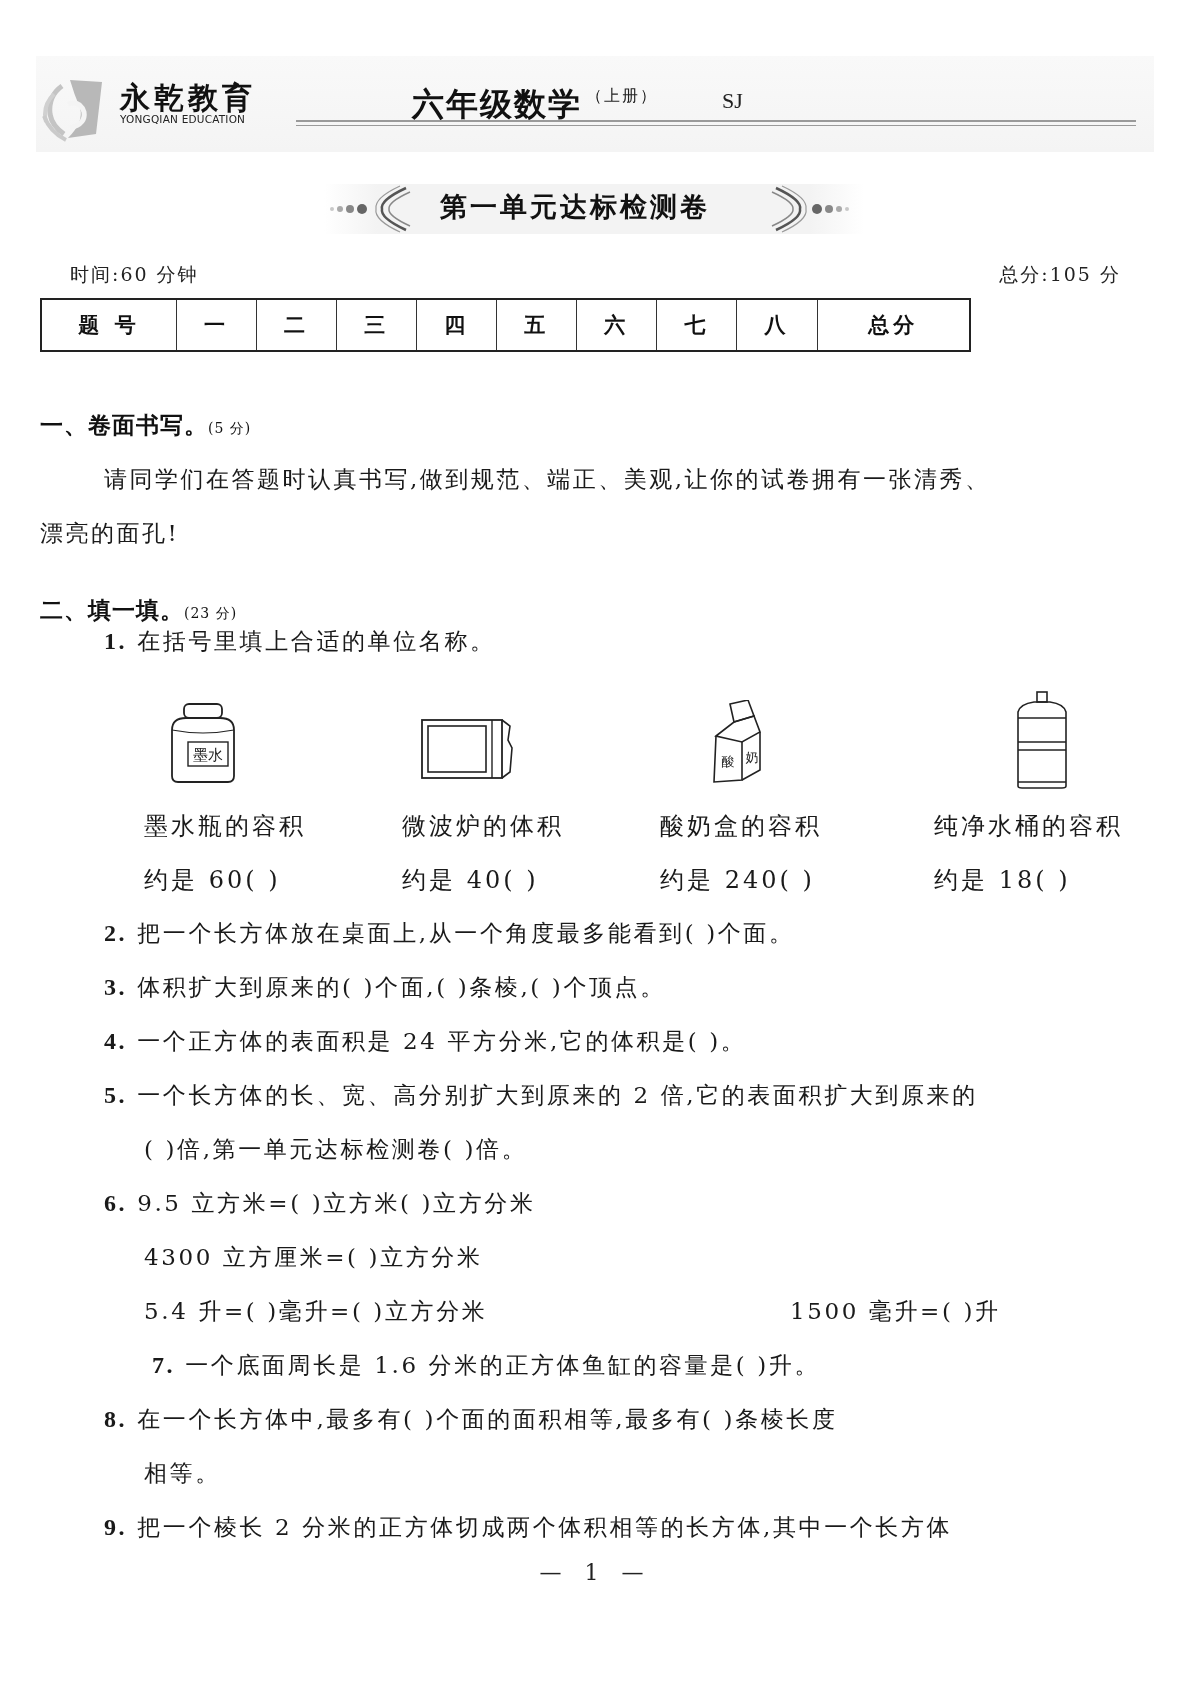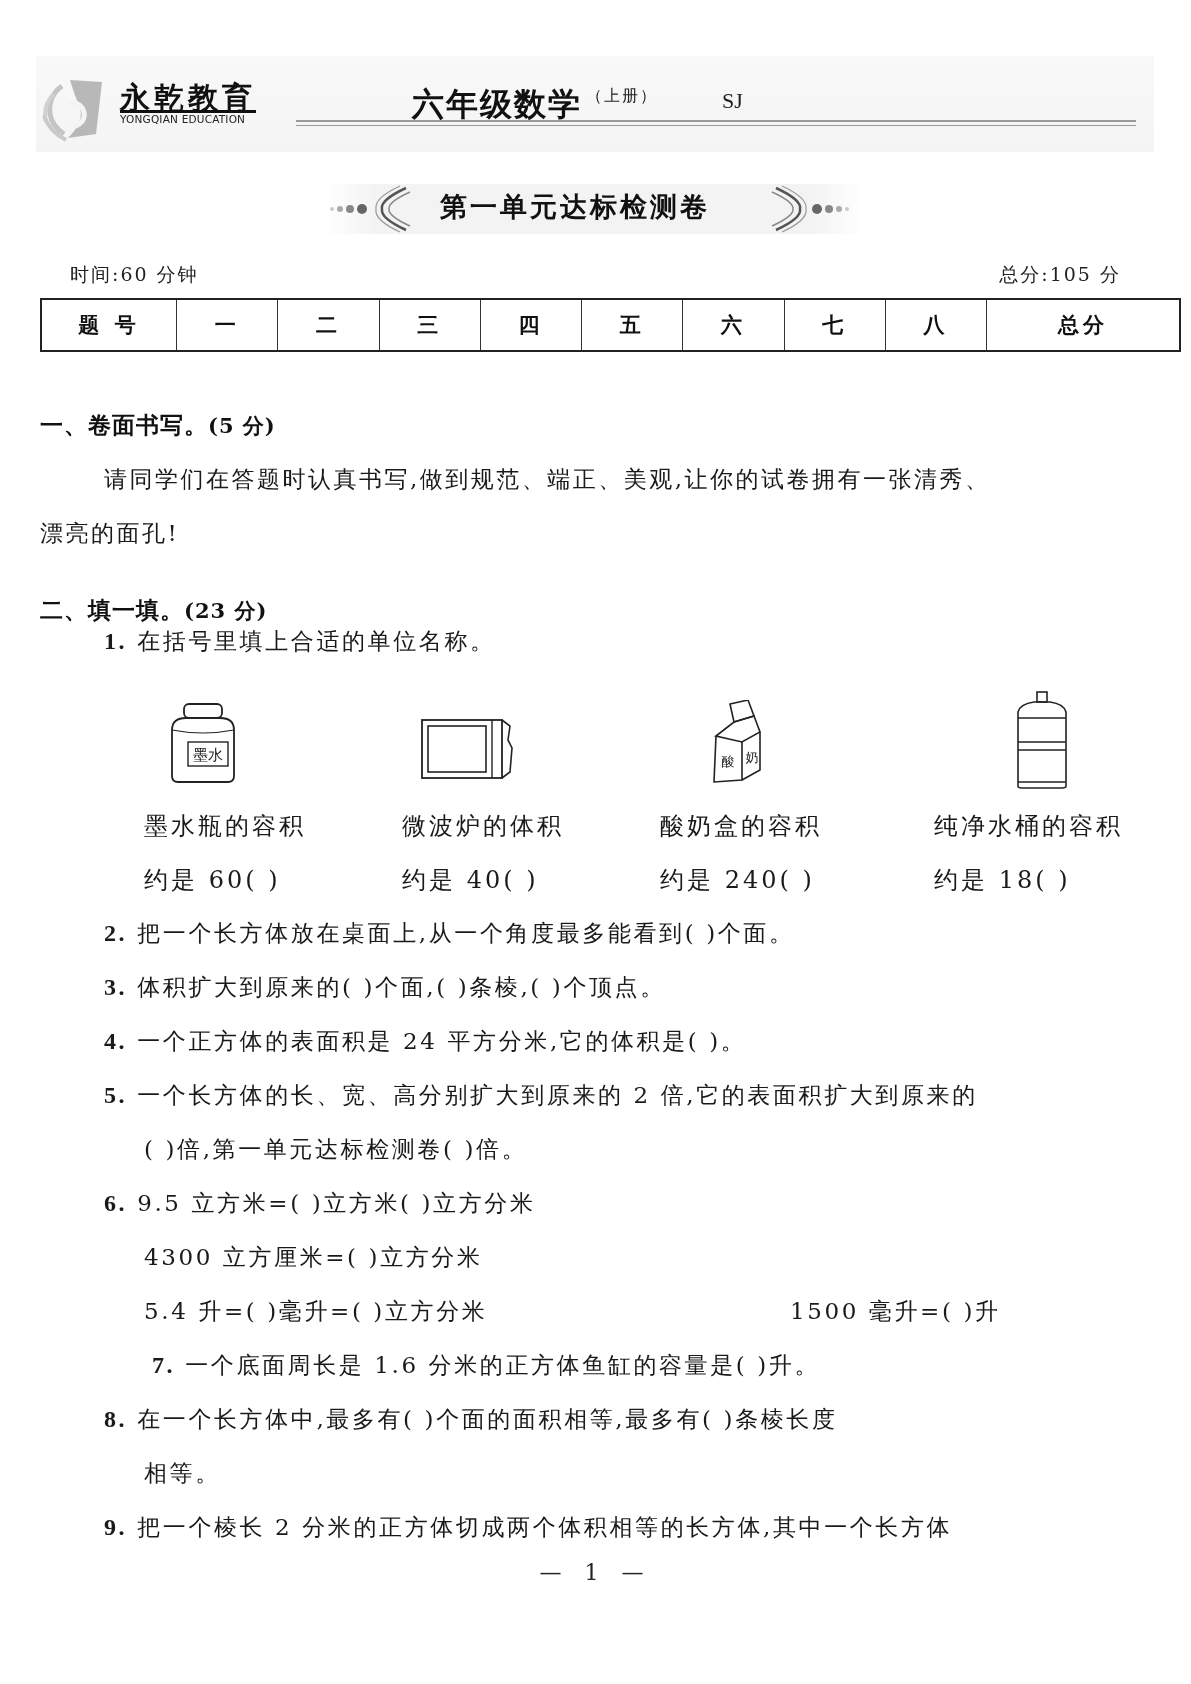"永乾教育" .logo-cn { text-decoration: underline -> none }
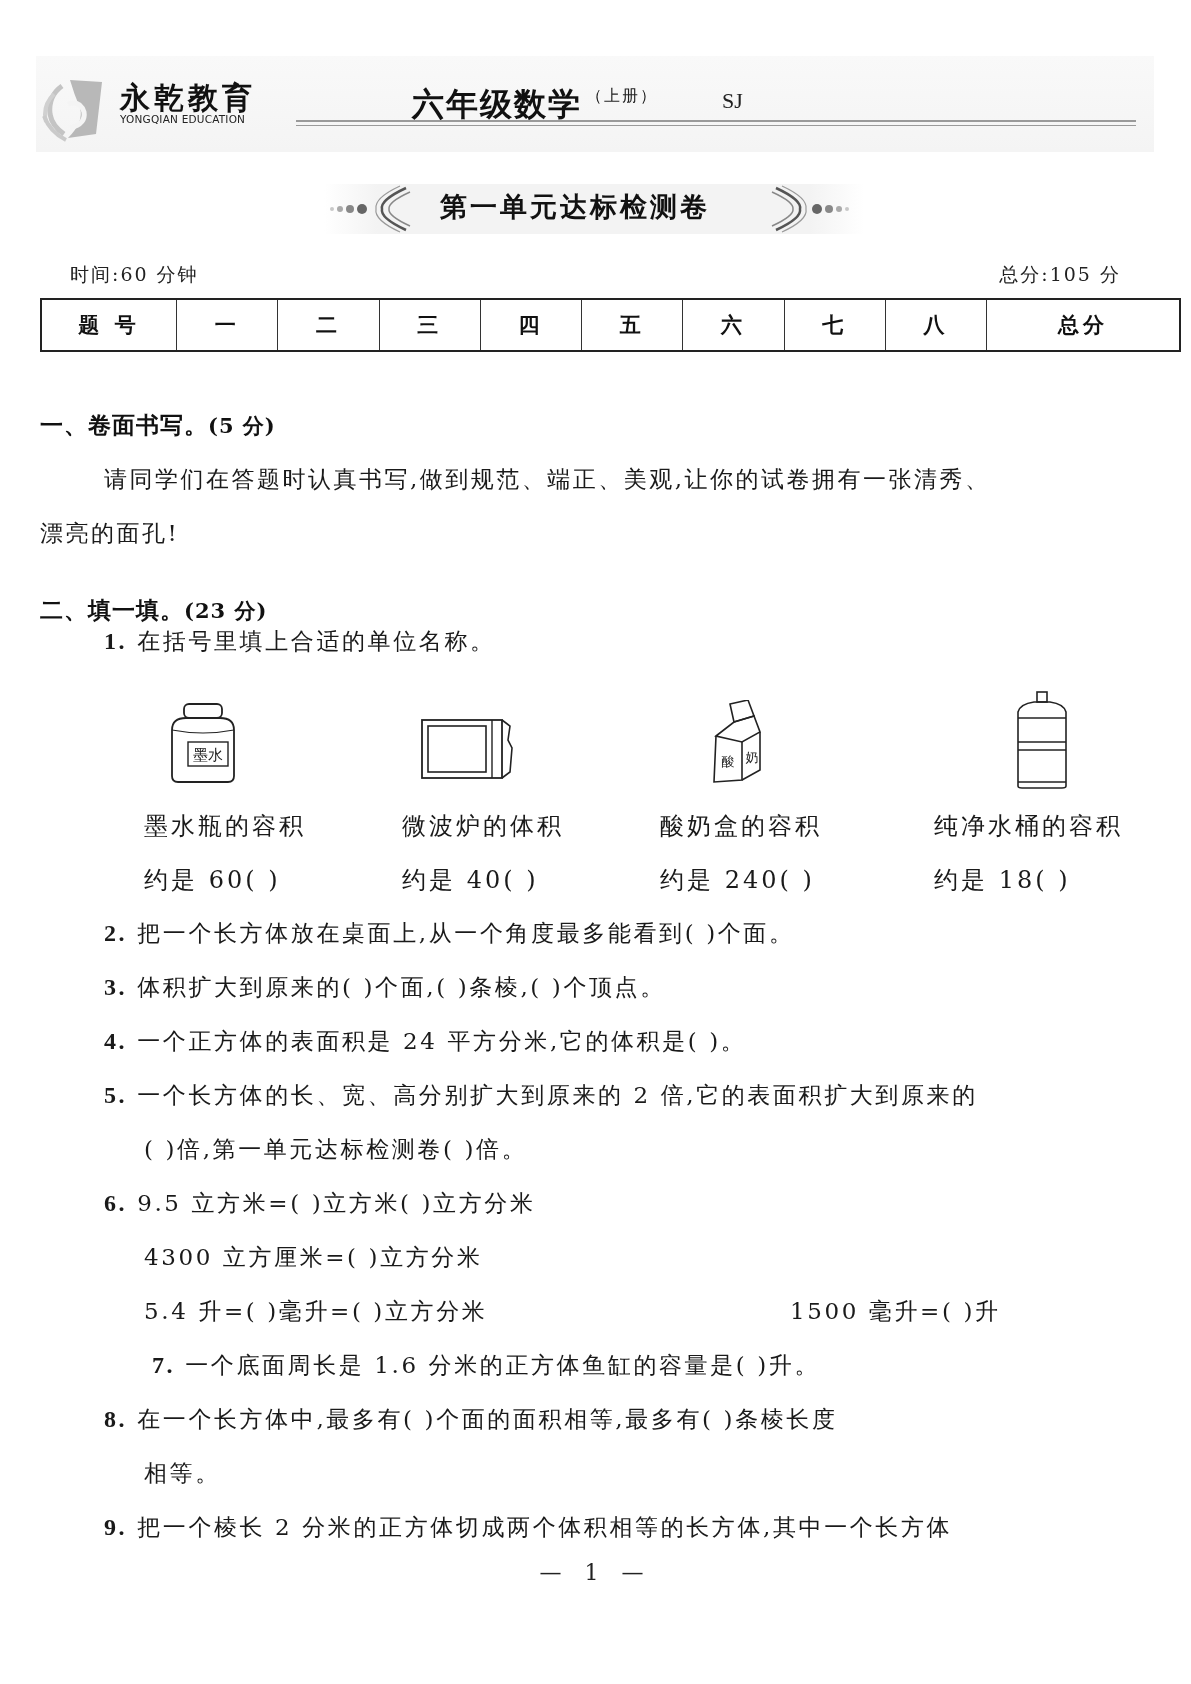"题 号" table.score { width: 1141px -> 931px }
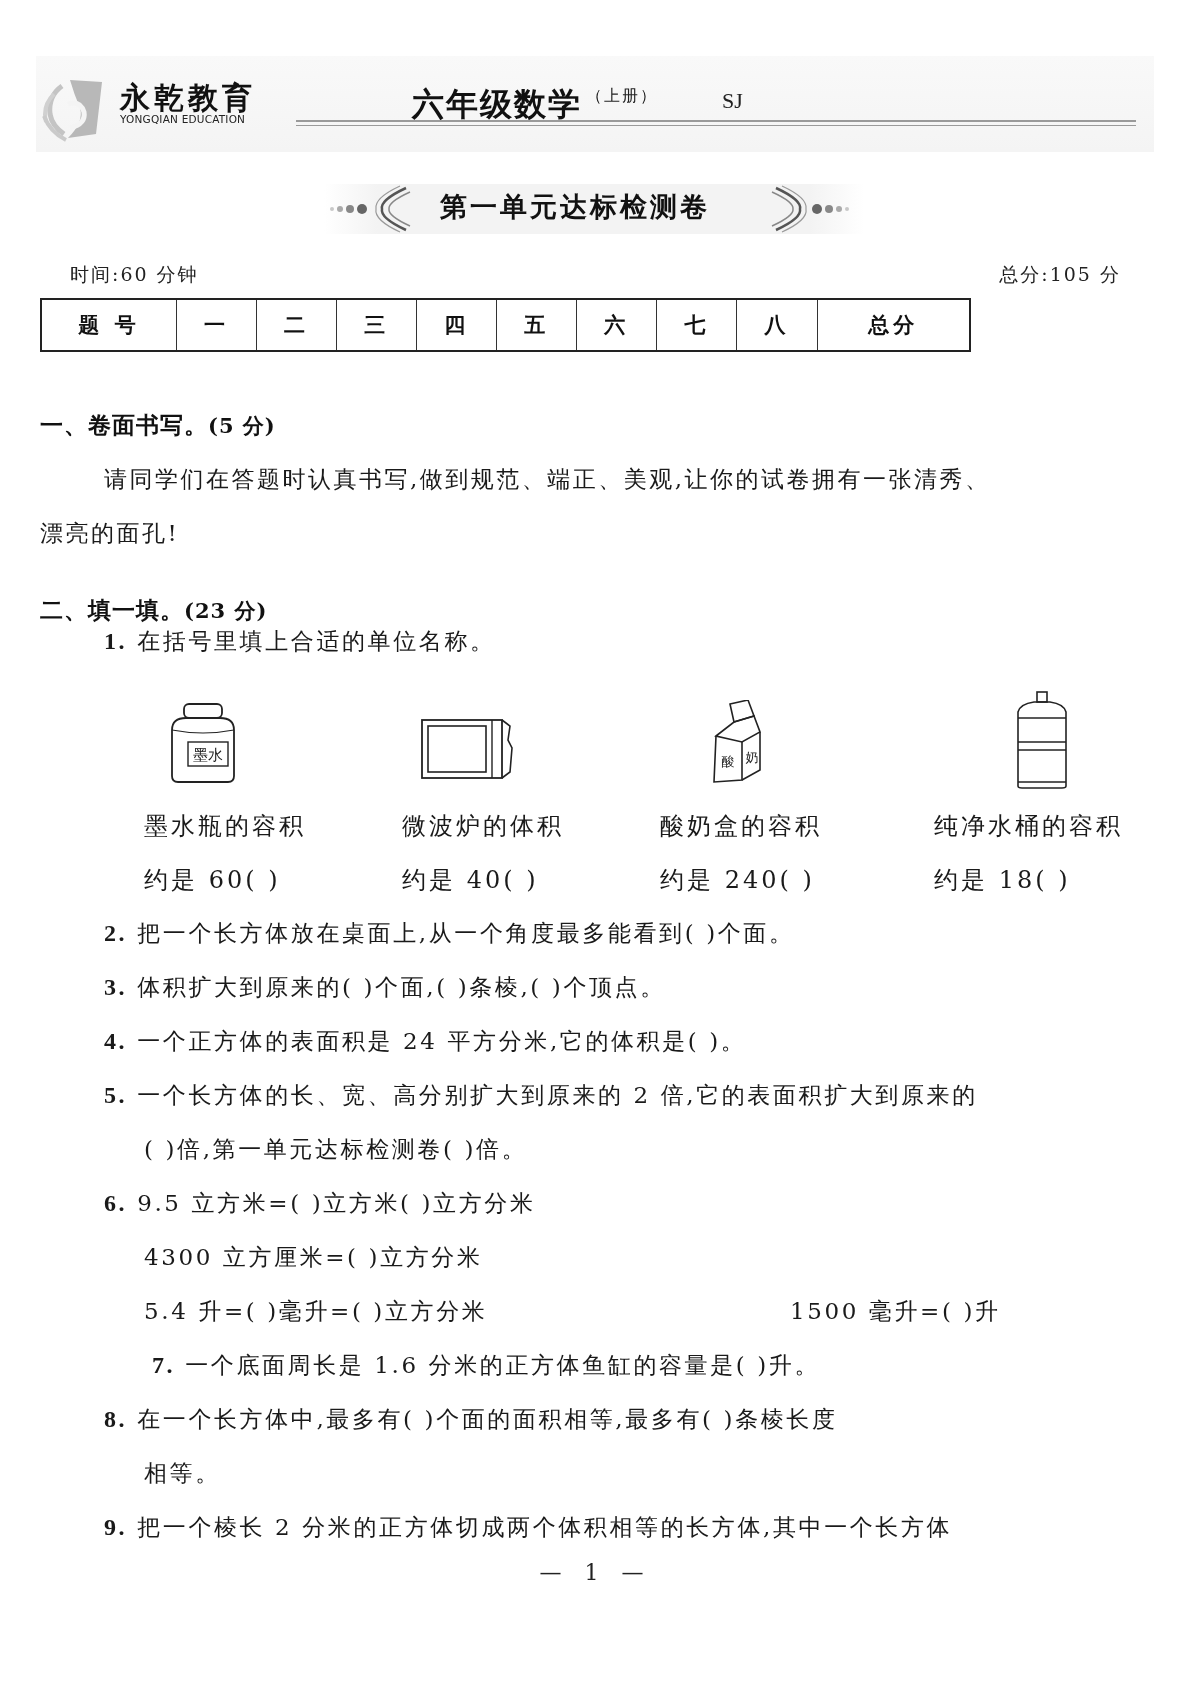"(5 分)" .sec .pts { font-size: 21px -> 14px; font-weight: bold -> normal }
